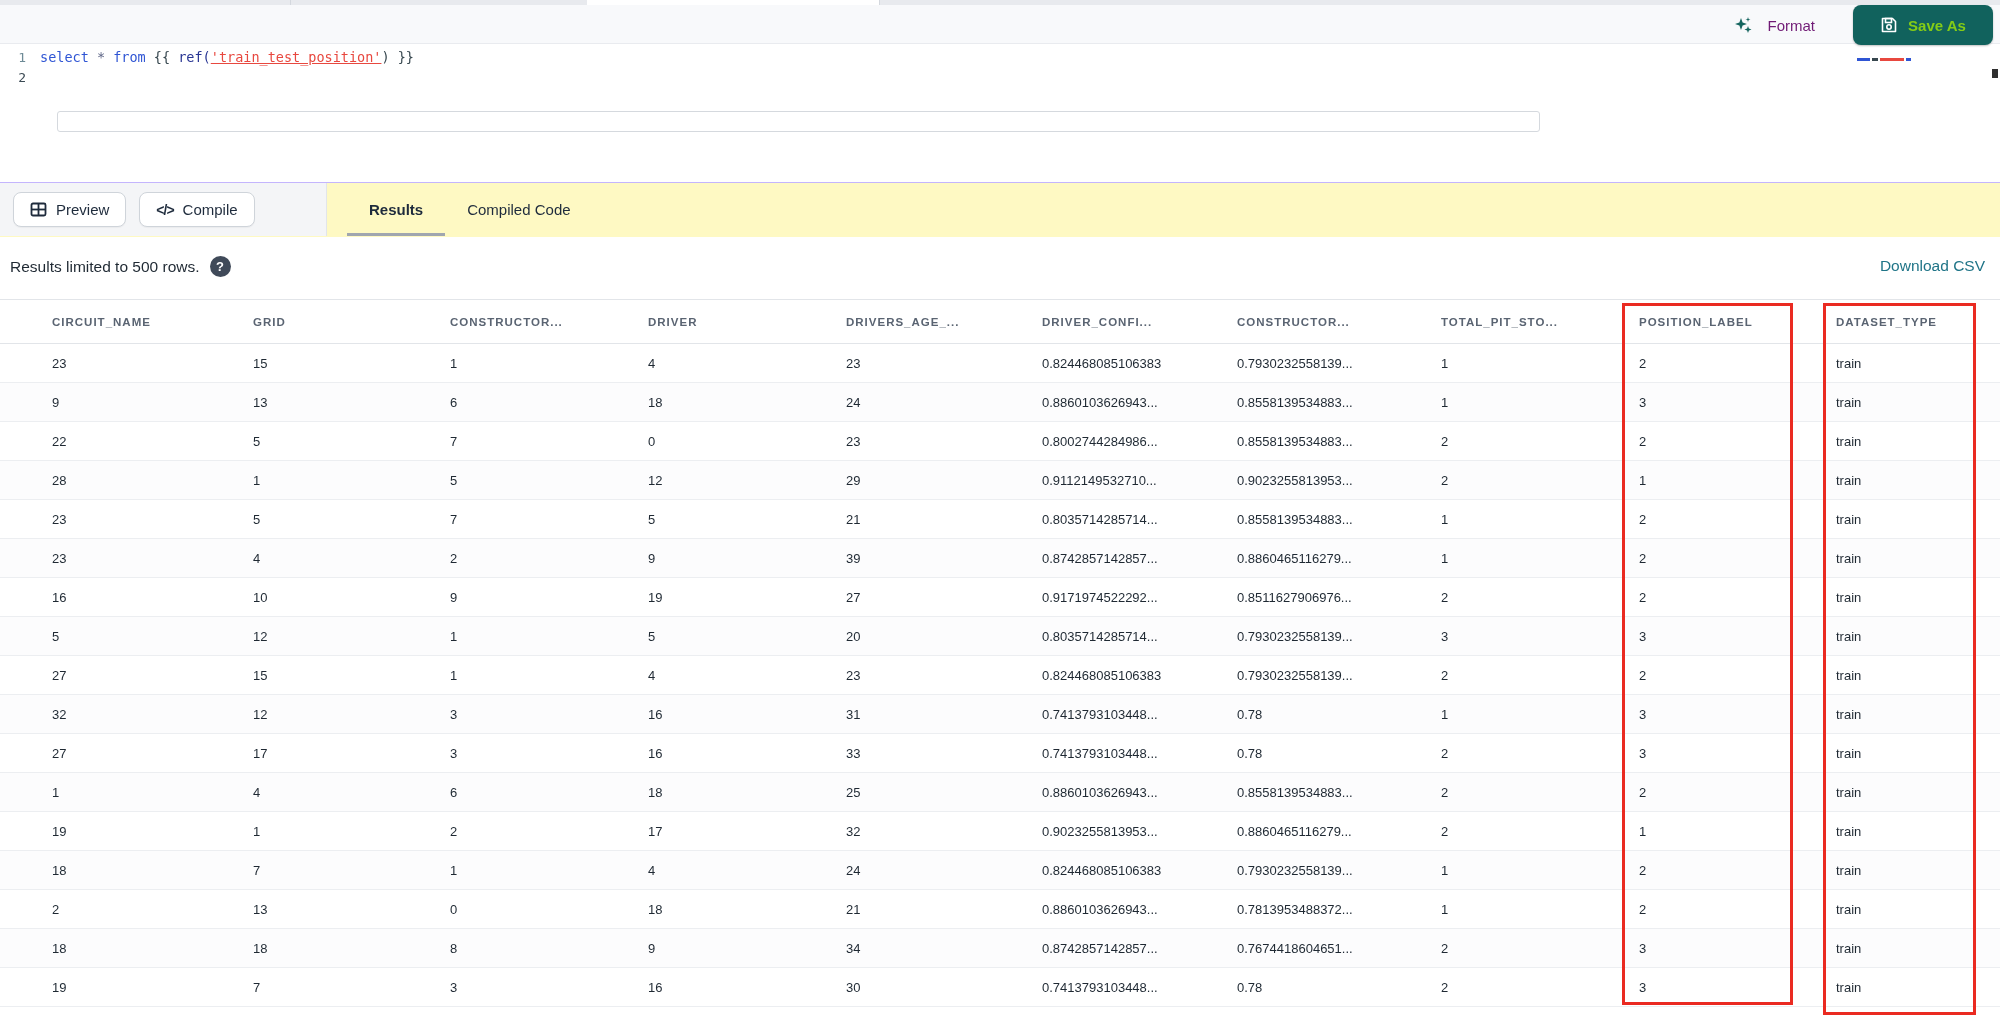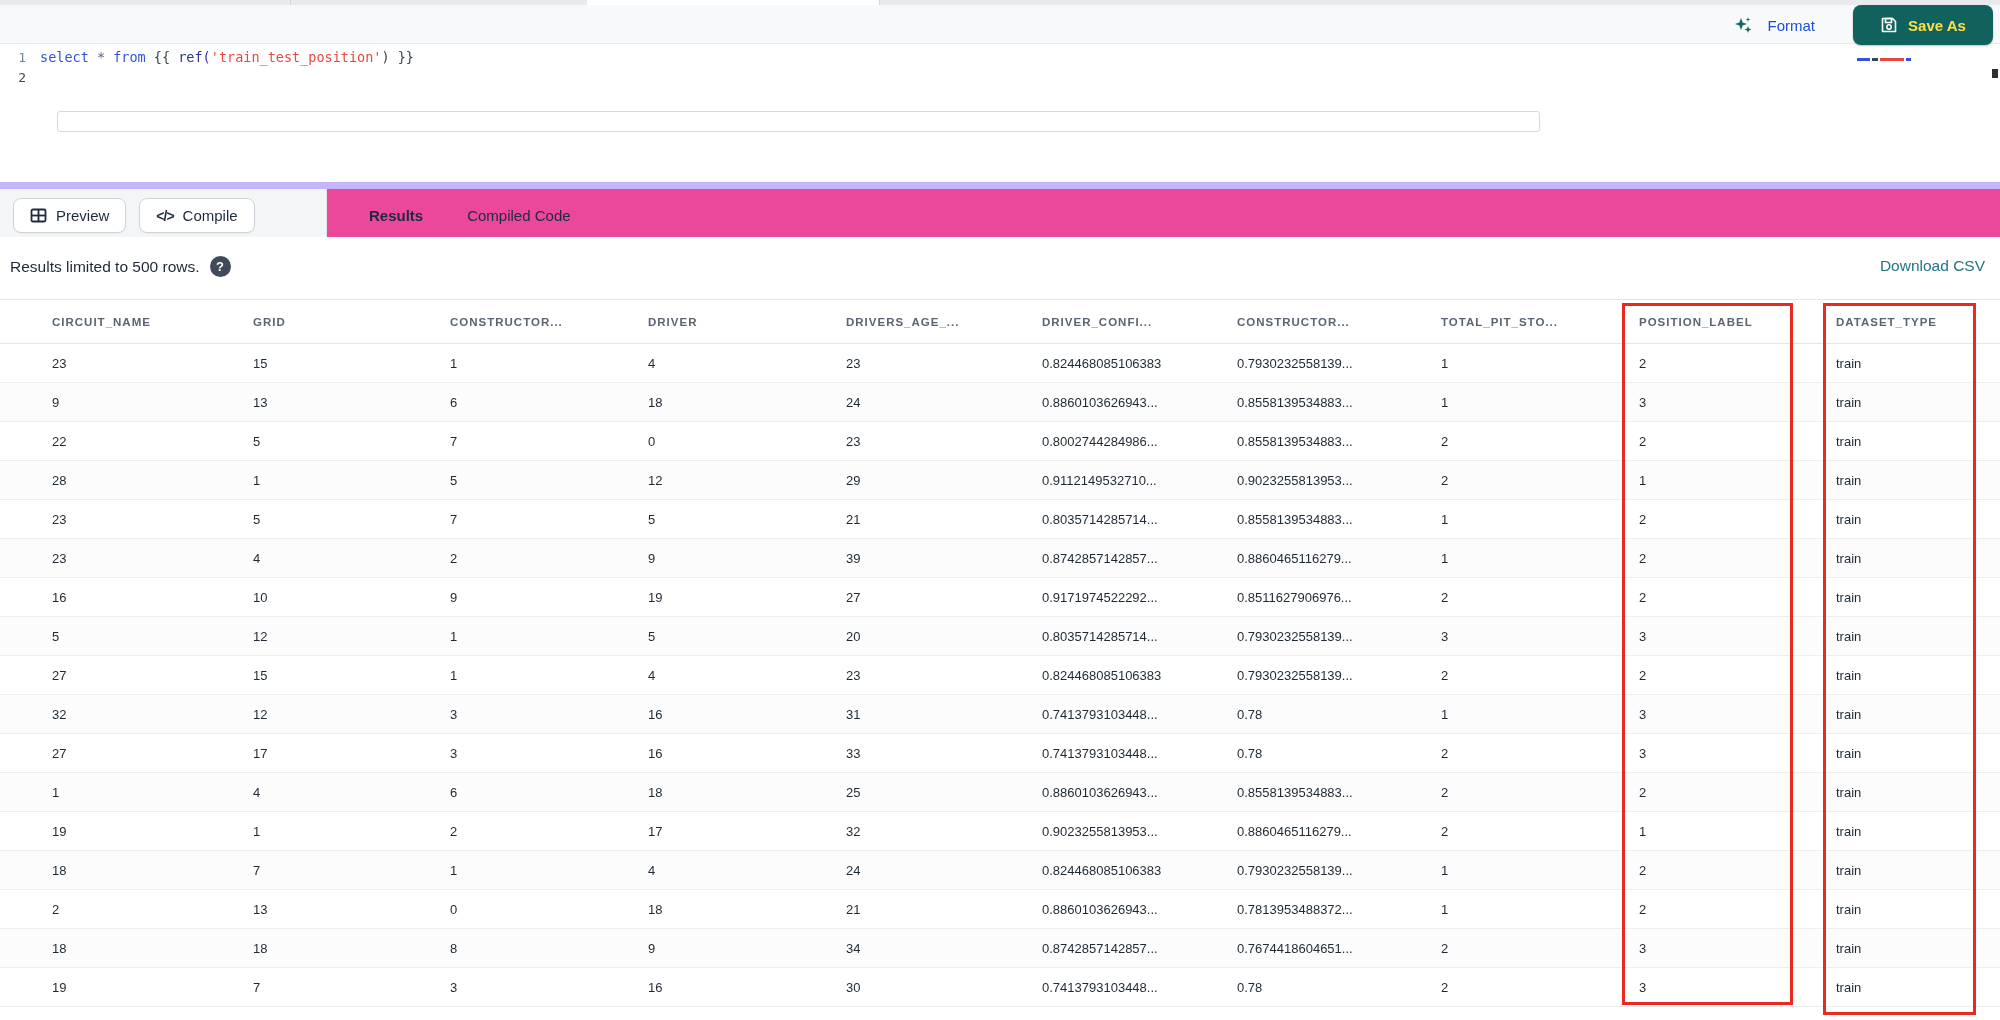"Format" .format-btn { color: #1d4ed8 -> #701a75 }
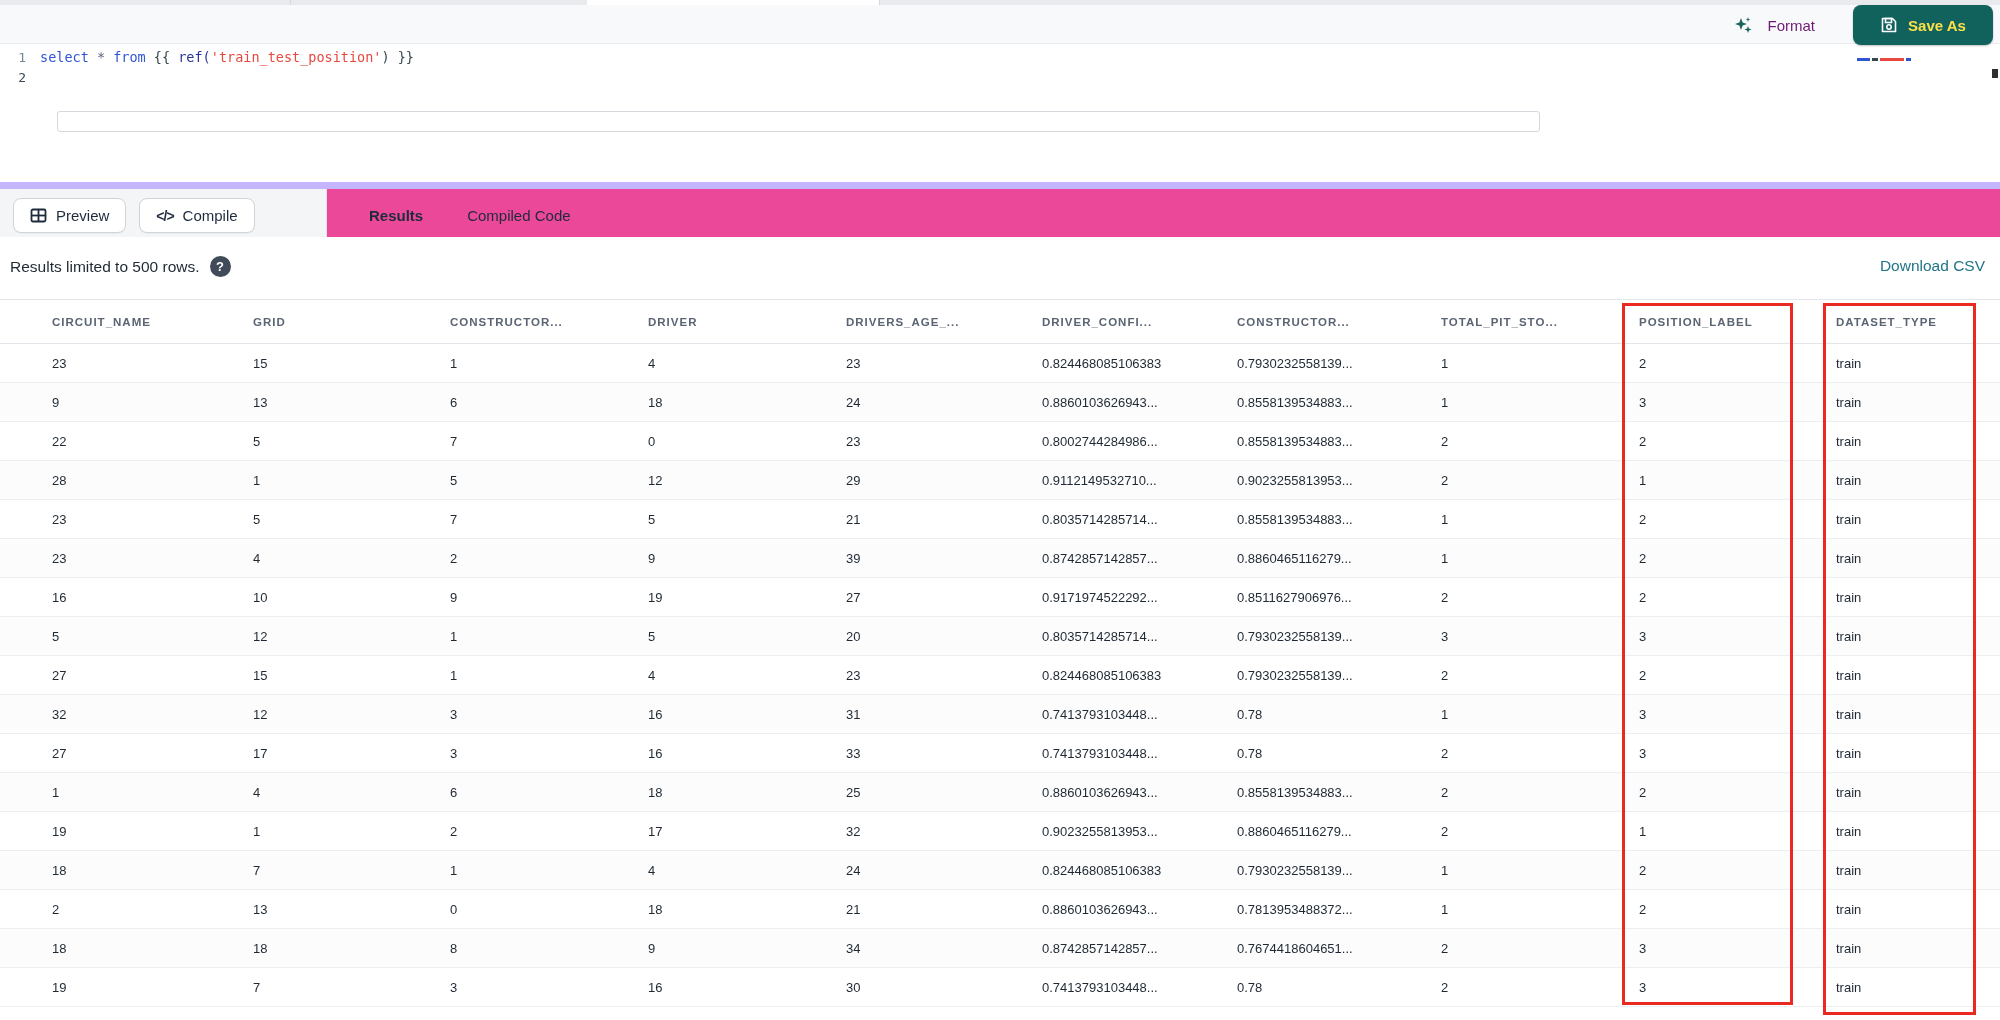"Save As" .saveas-btn { color: #fde047 -> #84cc16 }
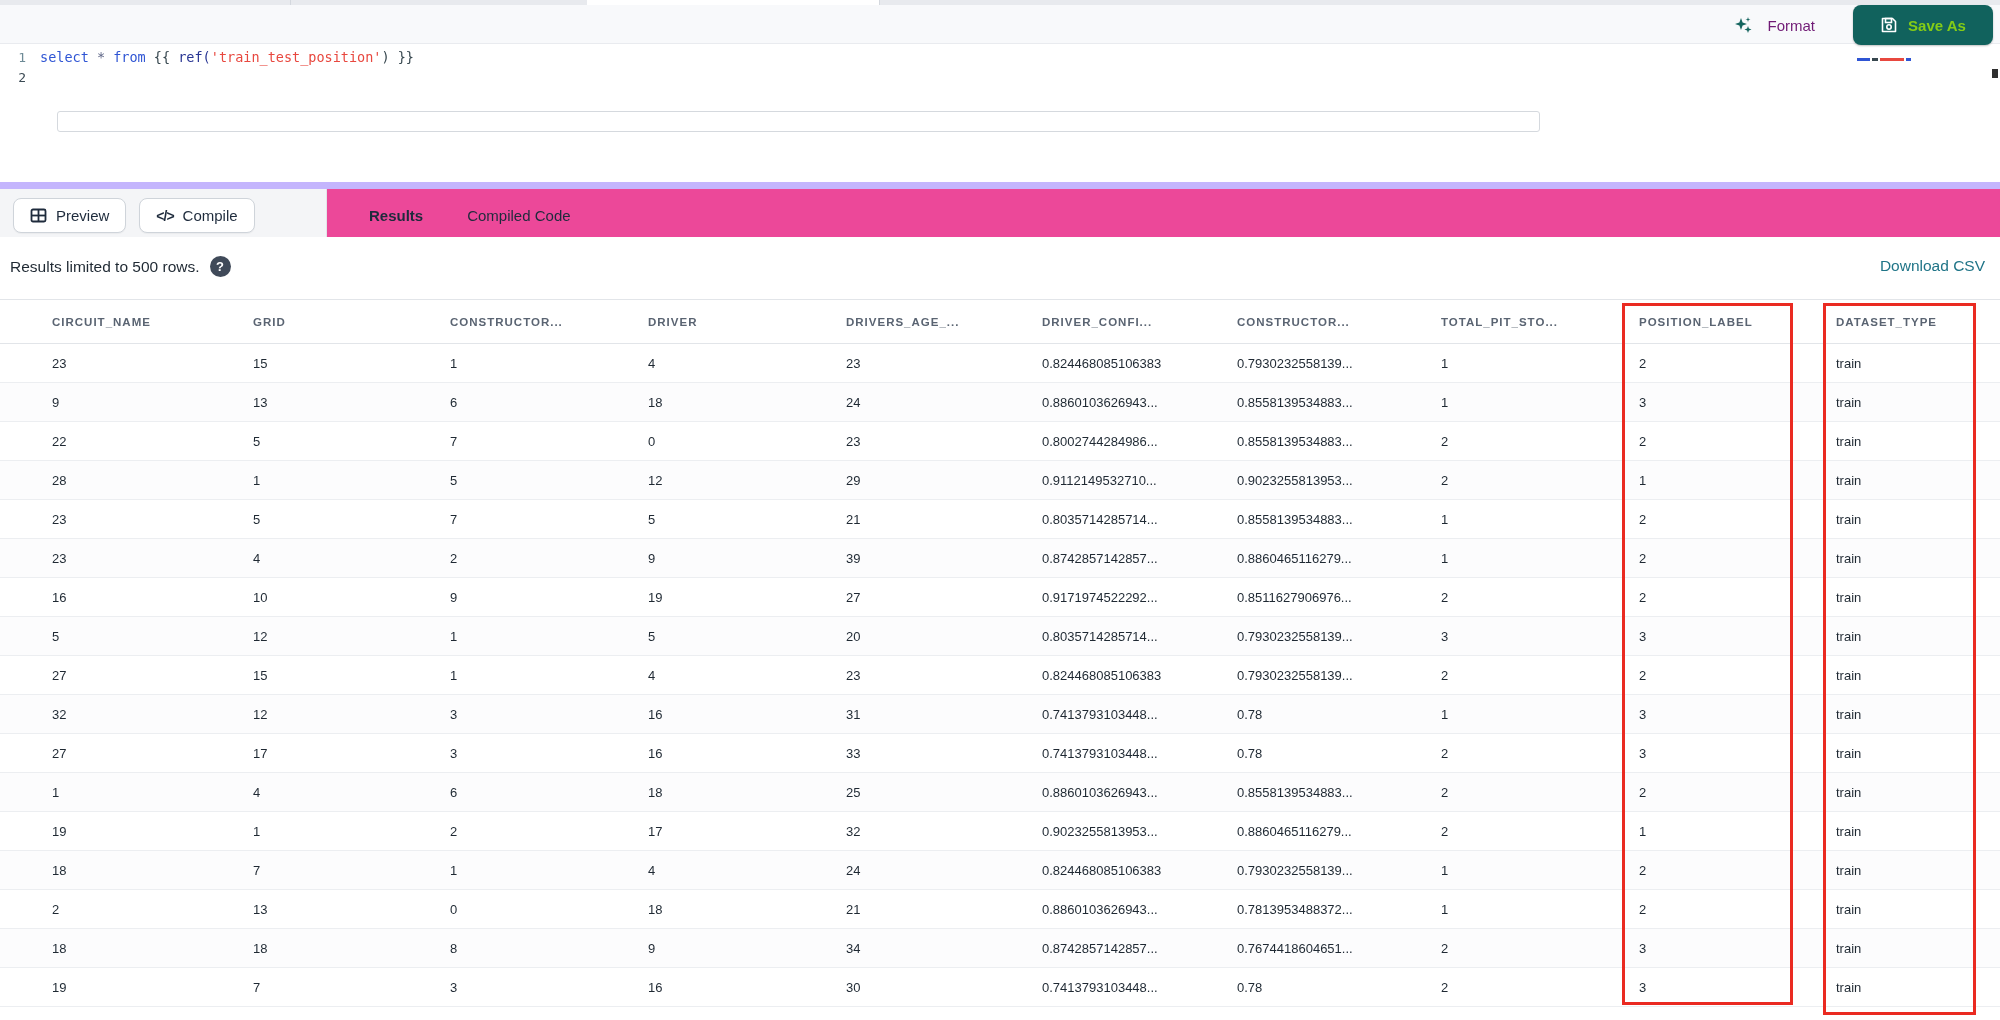"'train_test_position'" .tok-string { text-decoration: none -> underline }
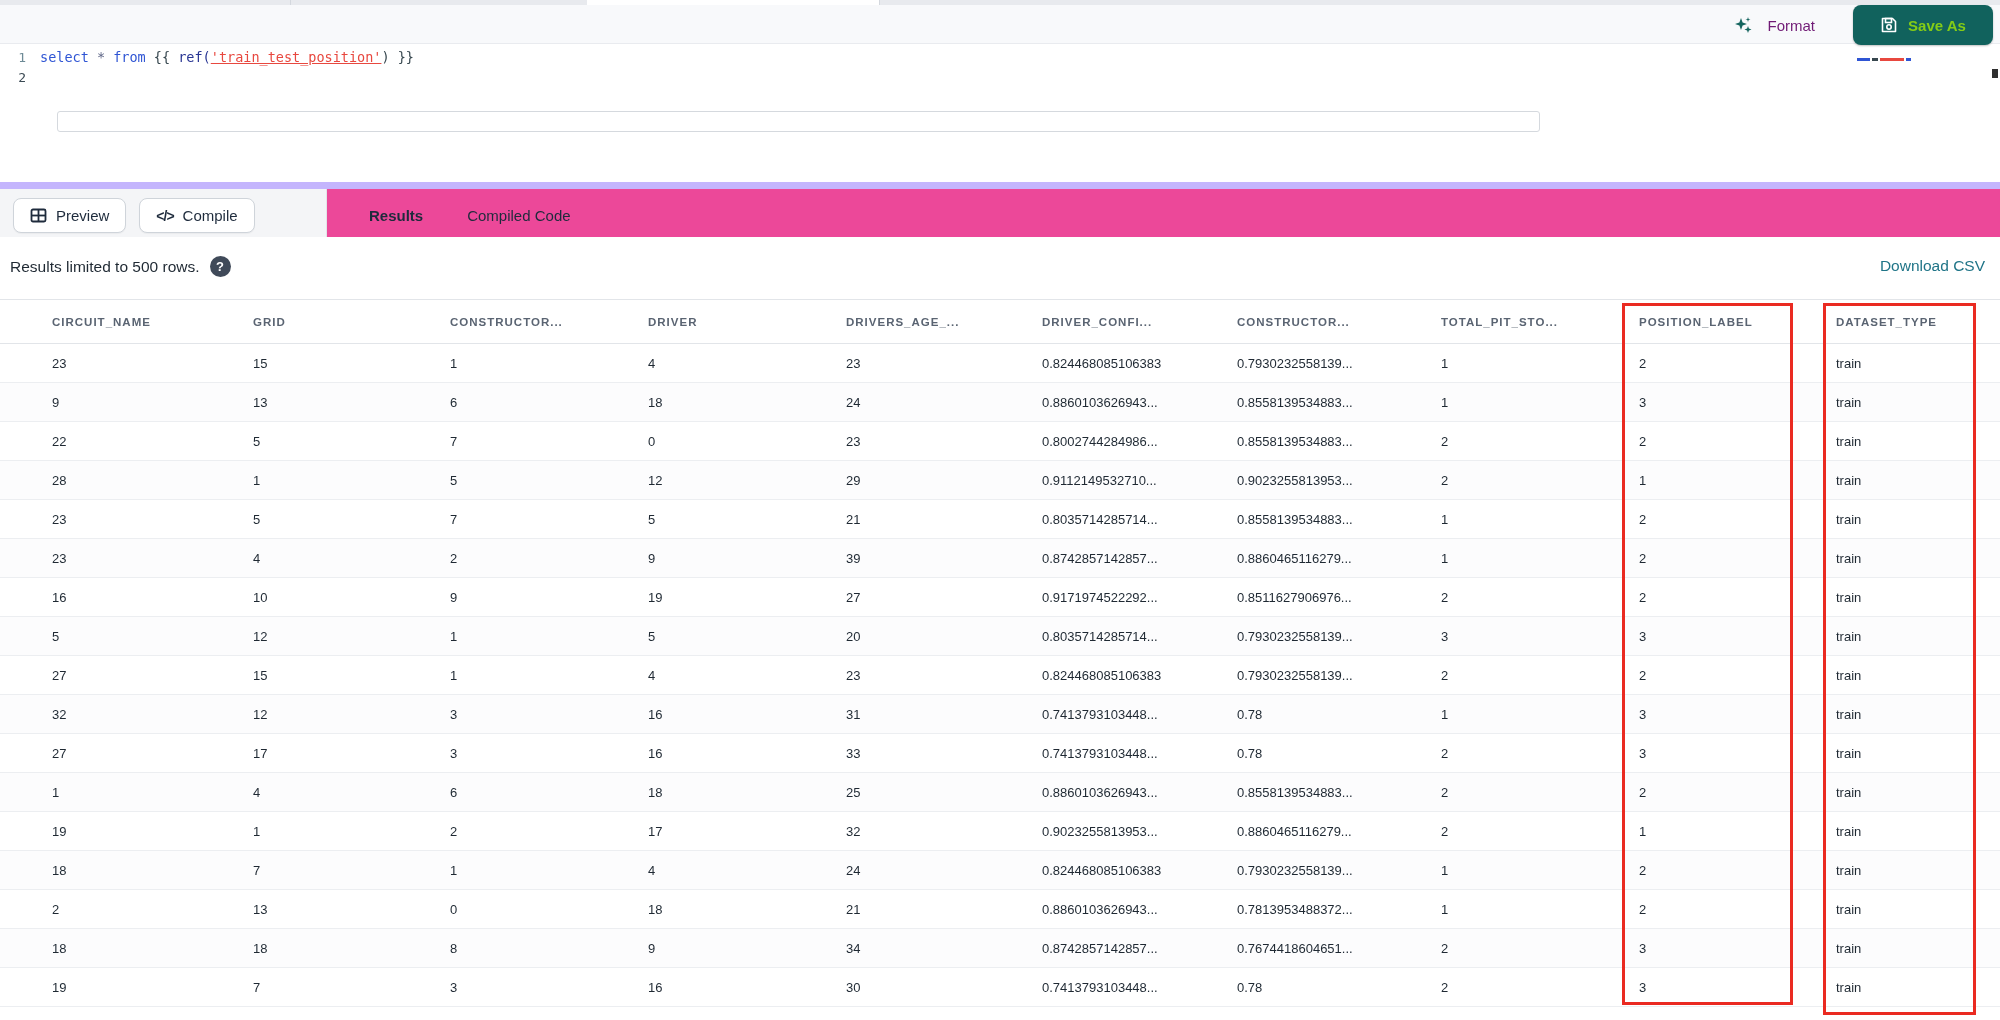"Preview" .actionbar { background: #ec4899 -> #fef9c3; border-top: 7px solid #c4b5fd -> 1px solid #c4b5fd }
